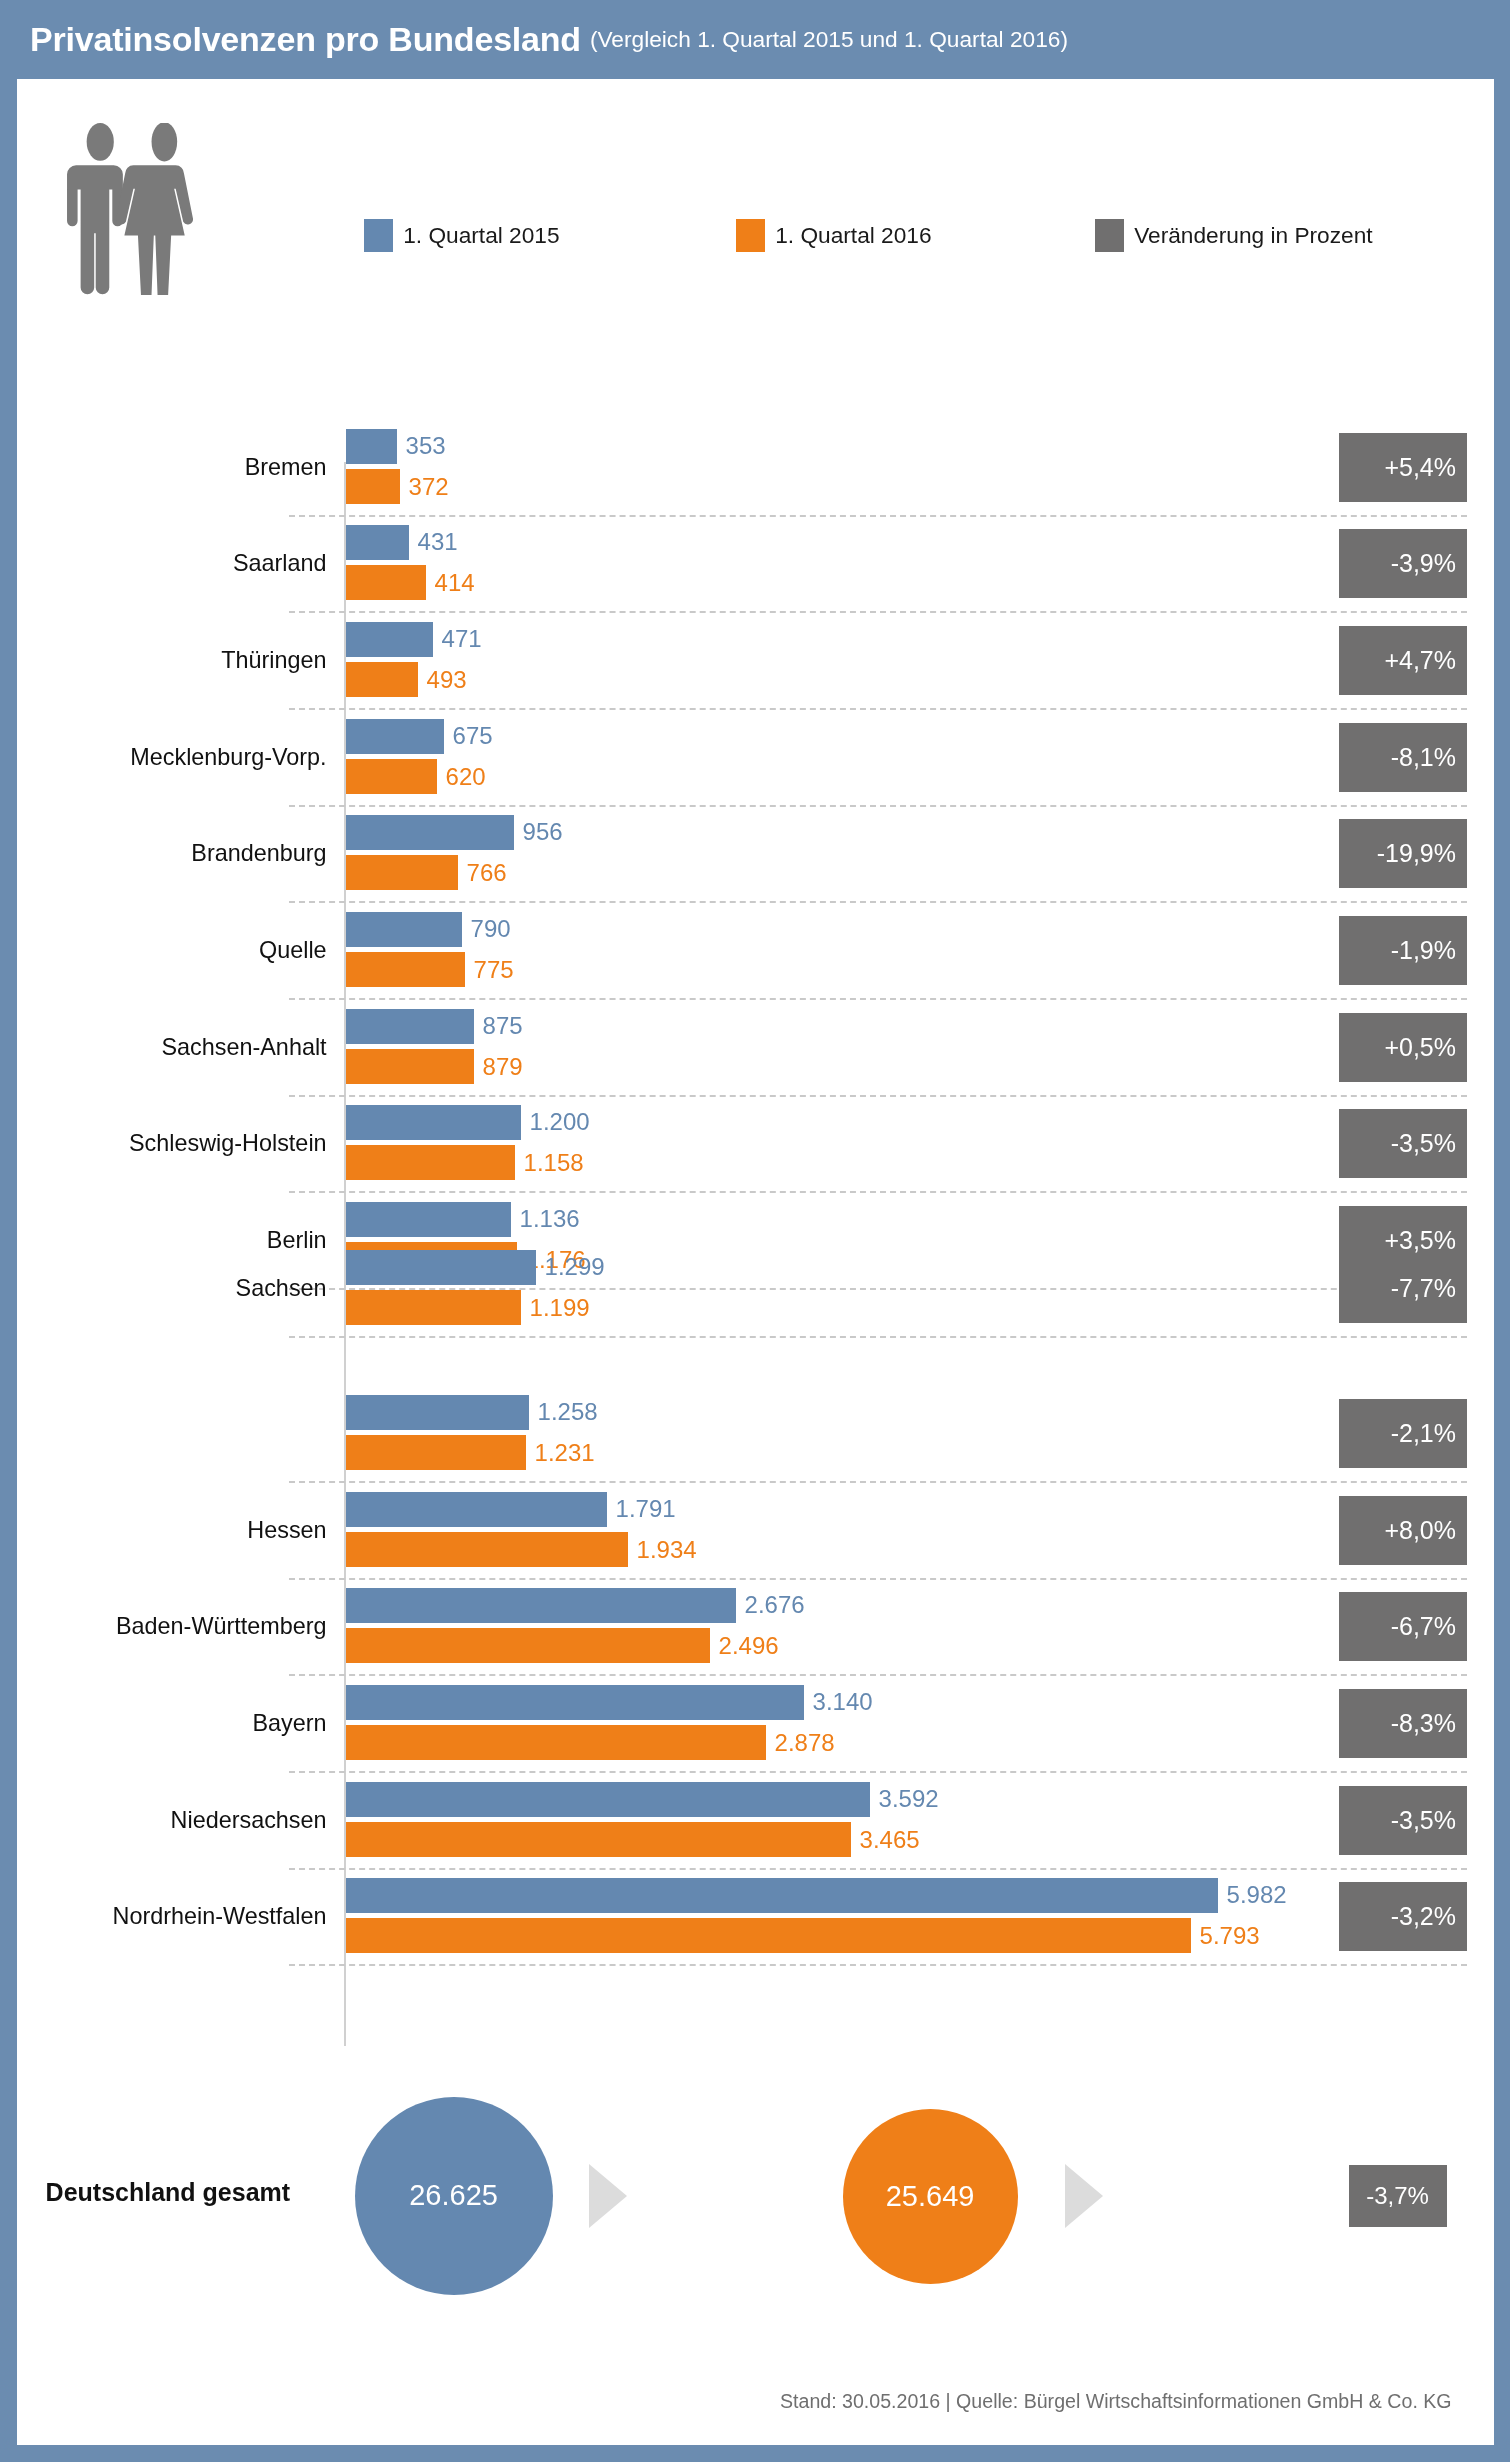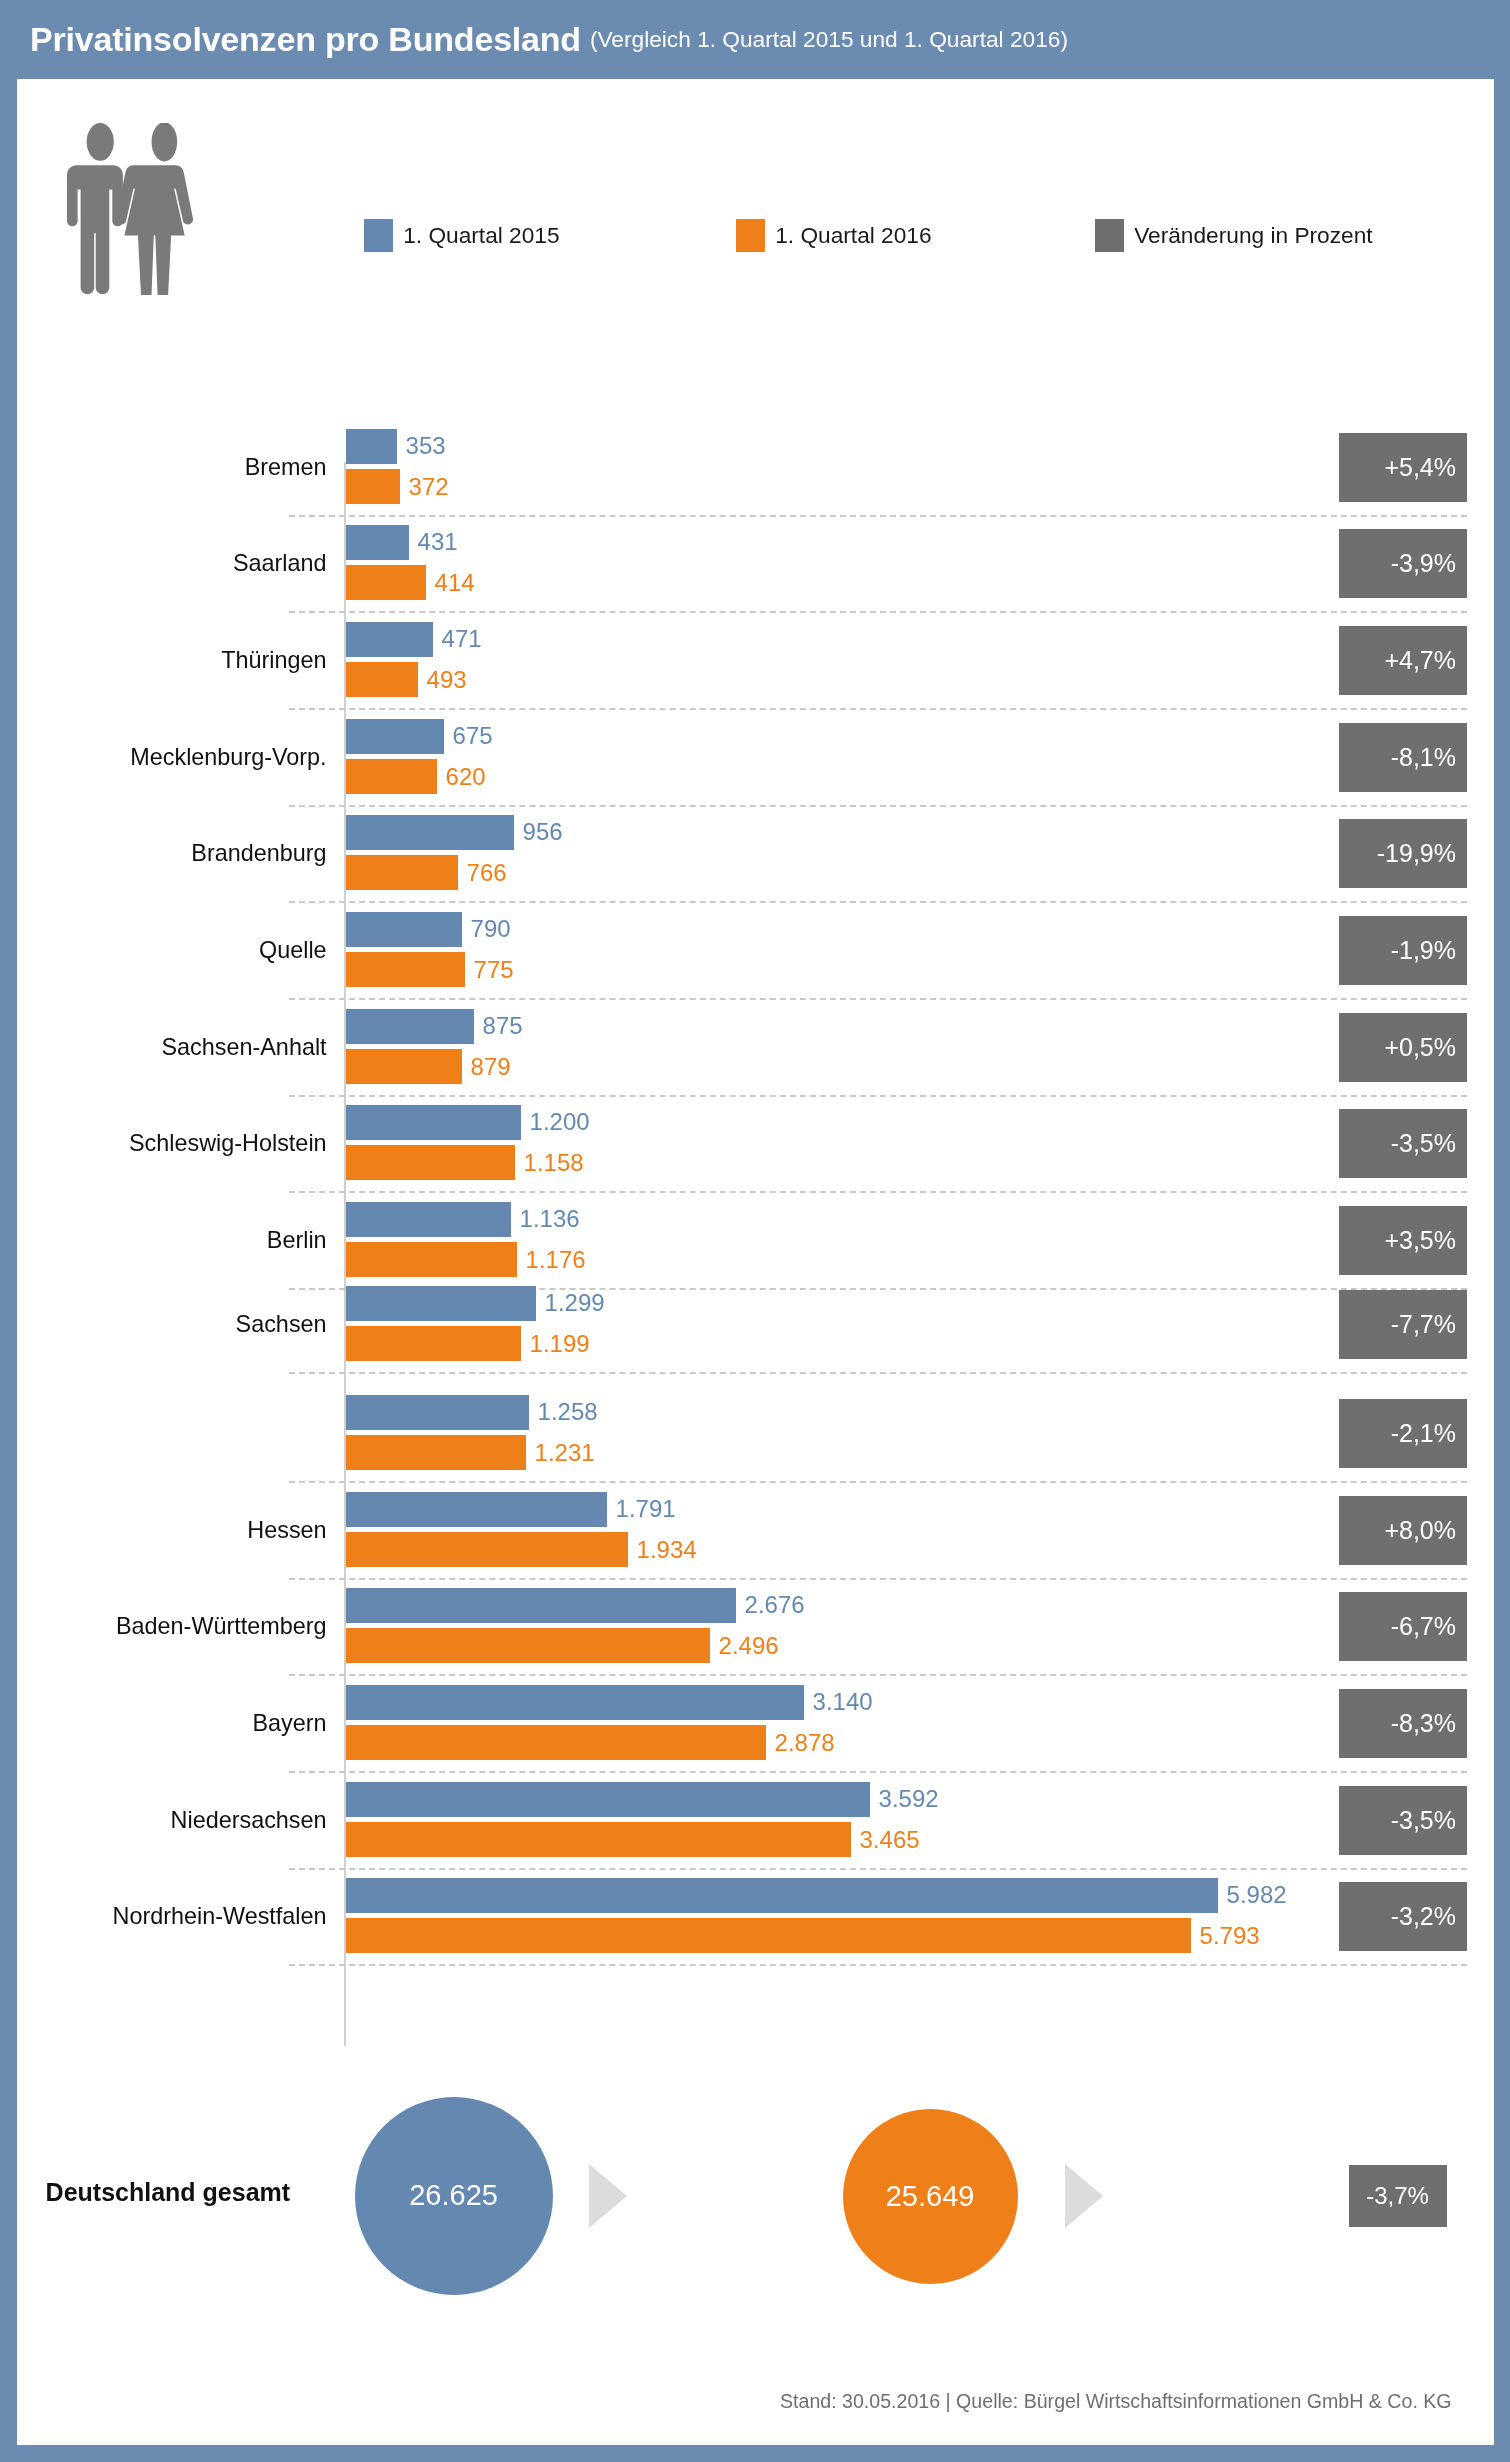"879" div.bar { width: 116px -> 128px }
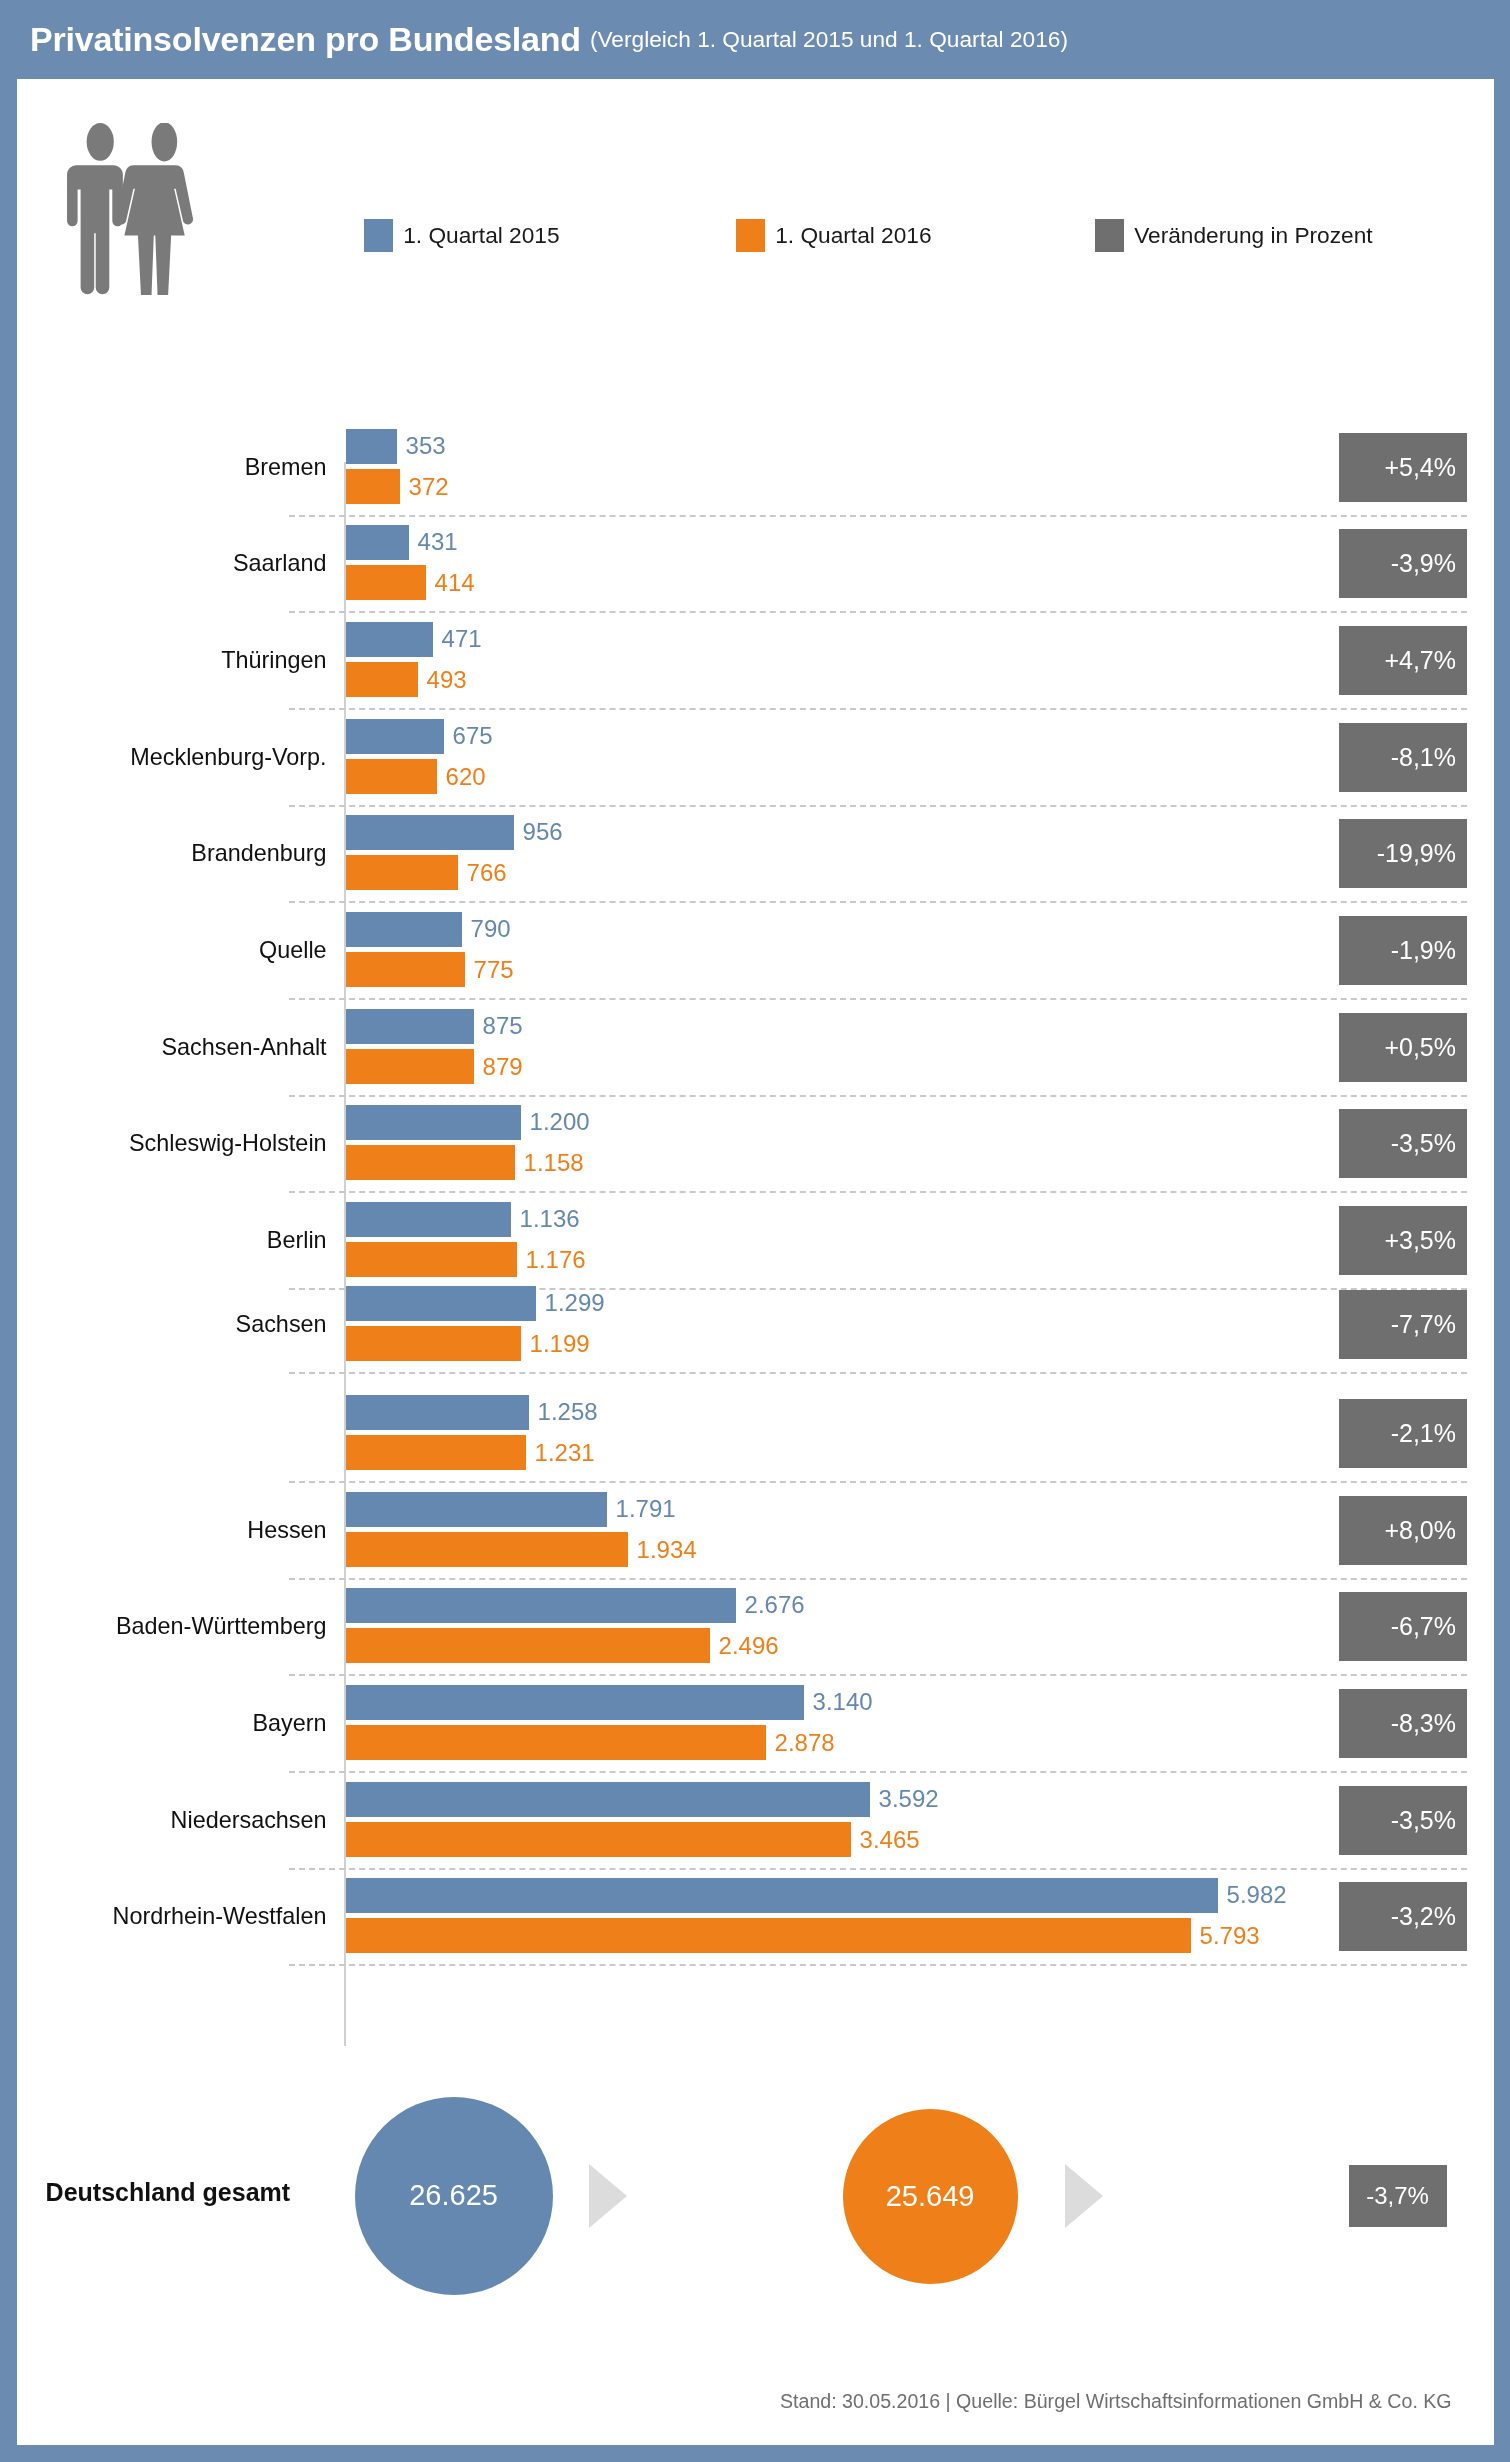"Sachsen" div.row { top: 948px -> 912px }
